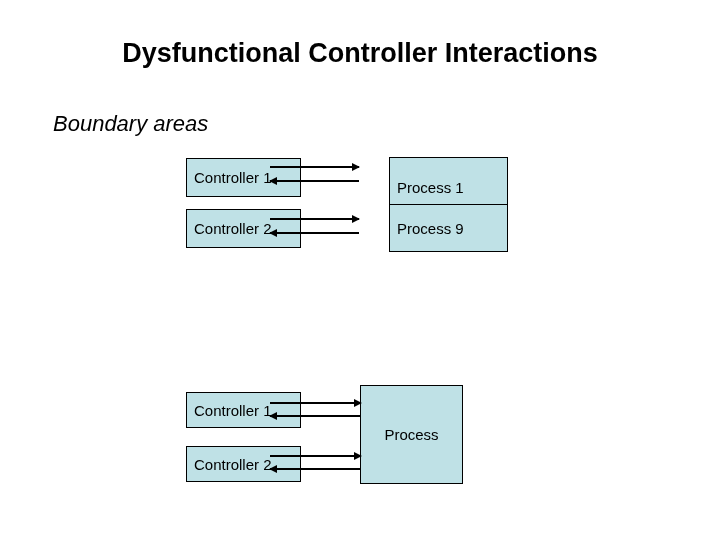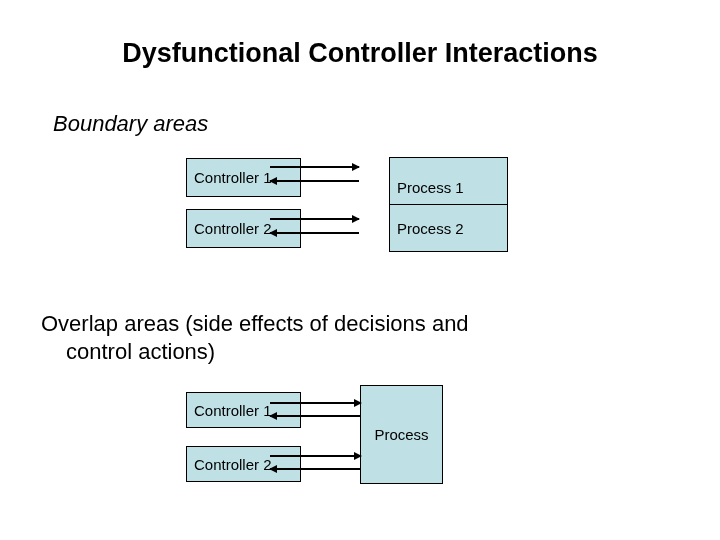"Process 2" div.dbox { text: 2 -> 9 }
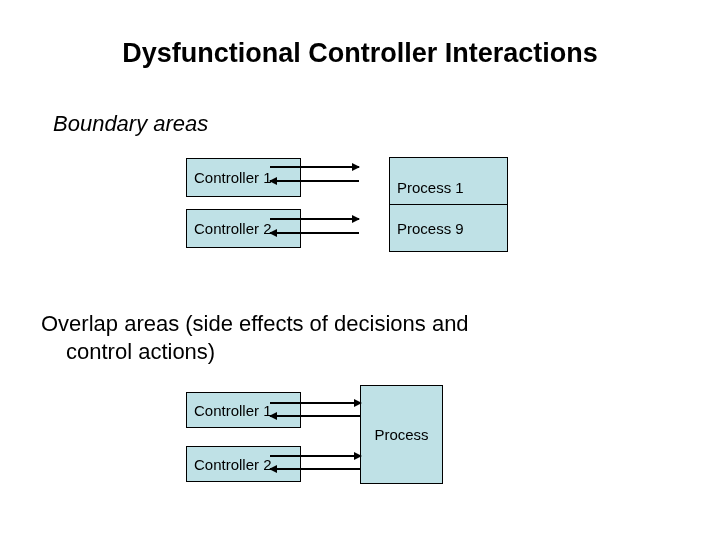"Overlap areas (side effects of" div.section-label { html: <div> <span>Overlap areas (side effects of decisions and</span> <span>control actions)</span> </div> -> none }
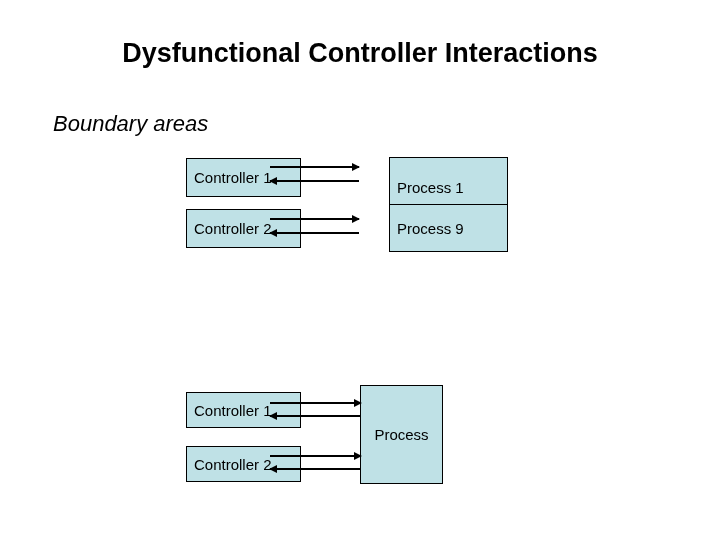"Process" div.dbox { width: 83px -> 103px }
